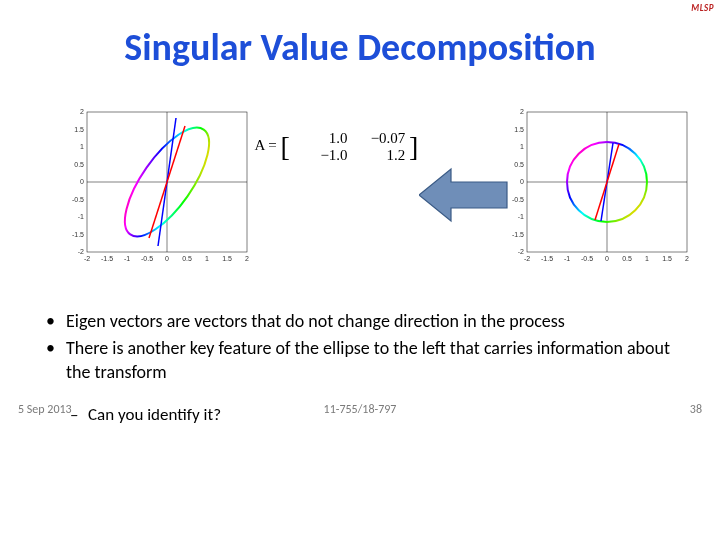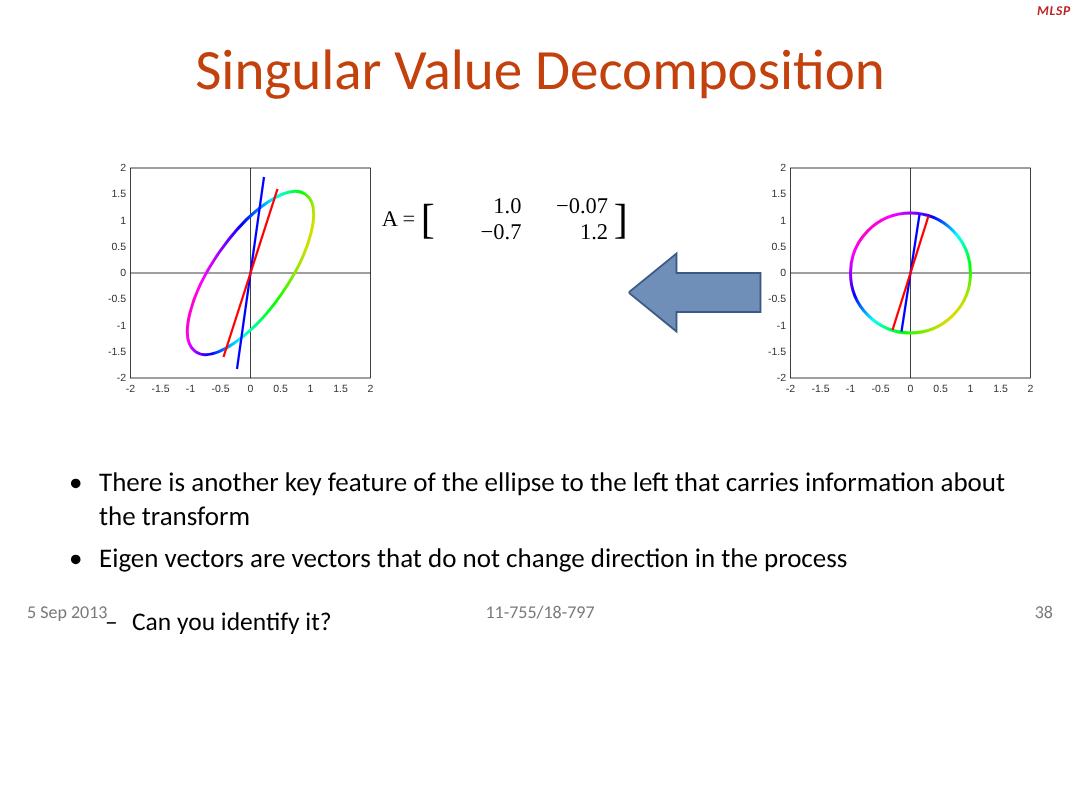"Singular Value Decomposition" .title { color: #c2410c -> #1d4ed8; font-weight: normal -> bold }
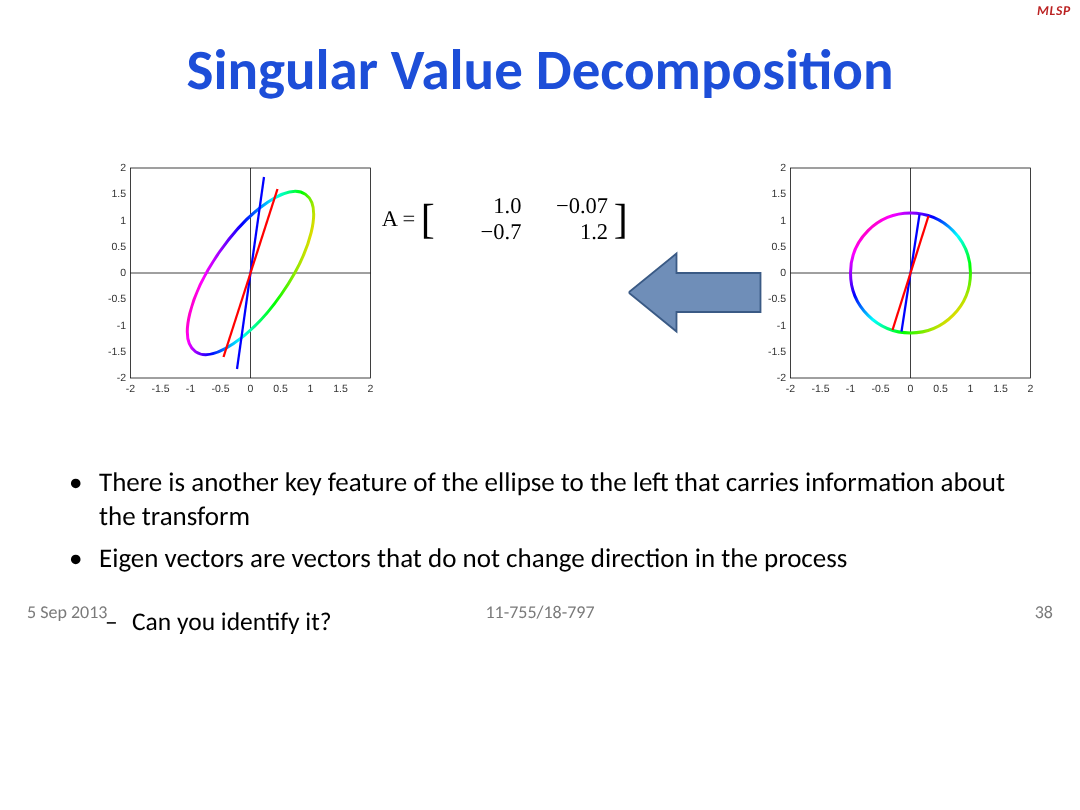"−0.7" span { text: 0.7 -> 1.0 }
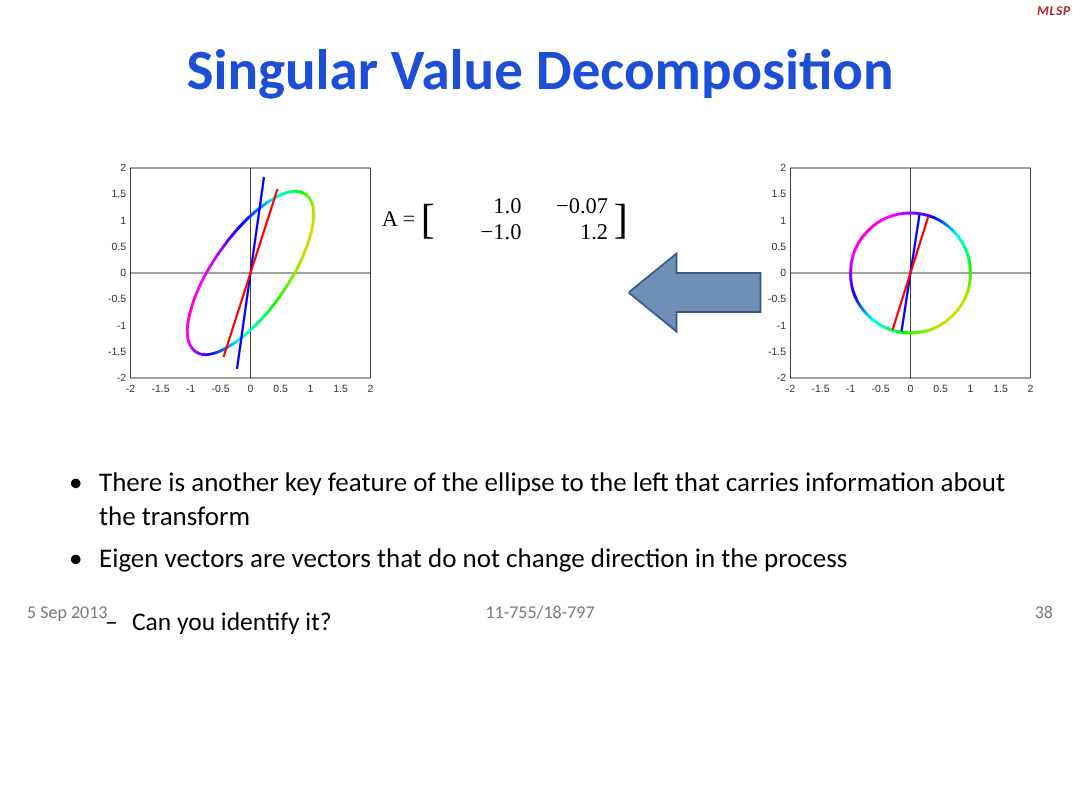"There is another key feature" li.l1 { order: before "Eigen vectors are vectors that" -> after "Eigen vectors are vectors that" }
